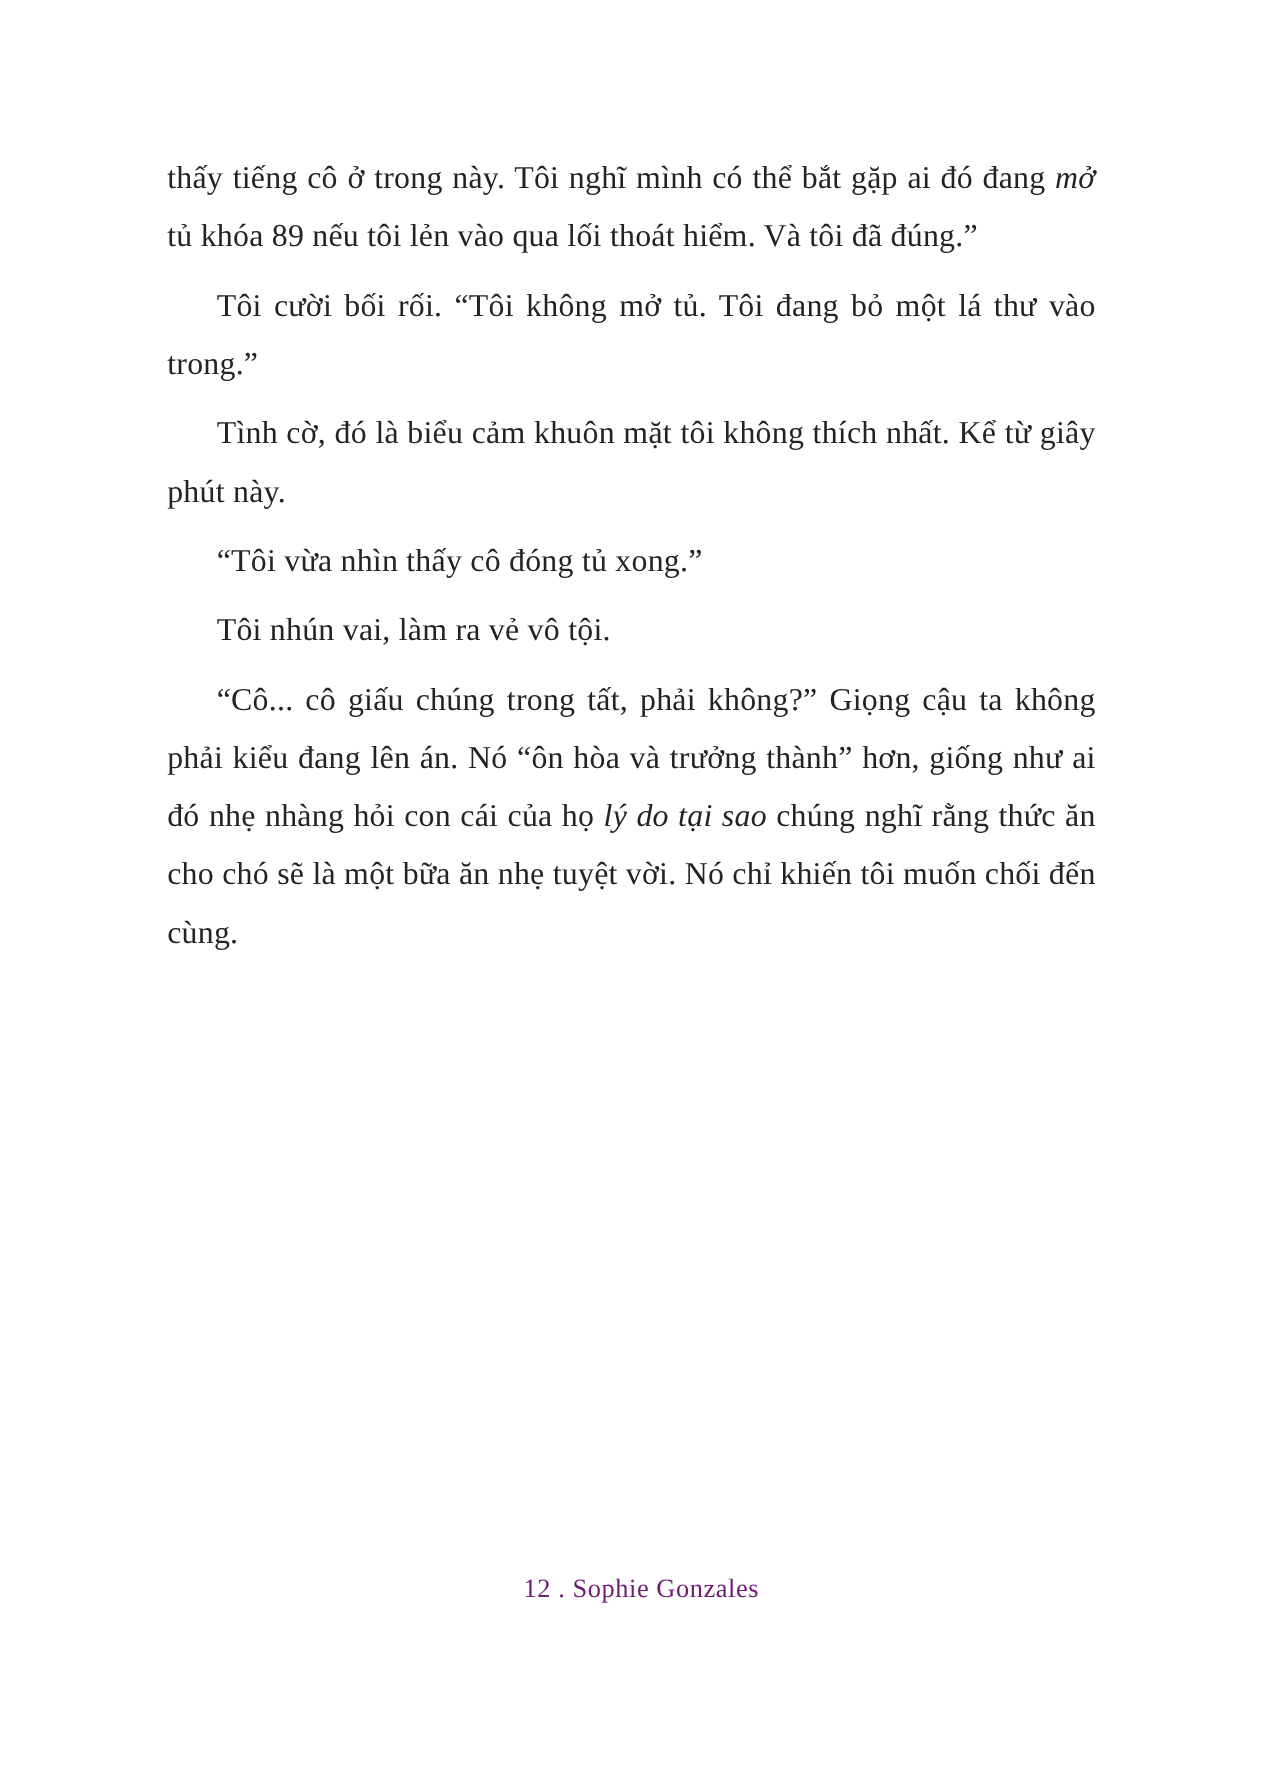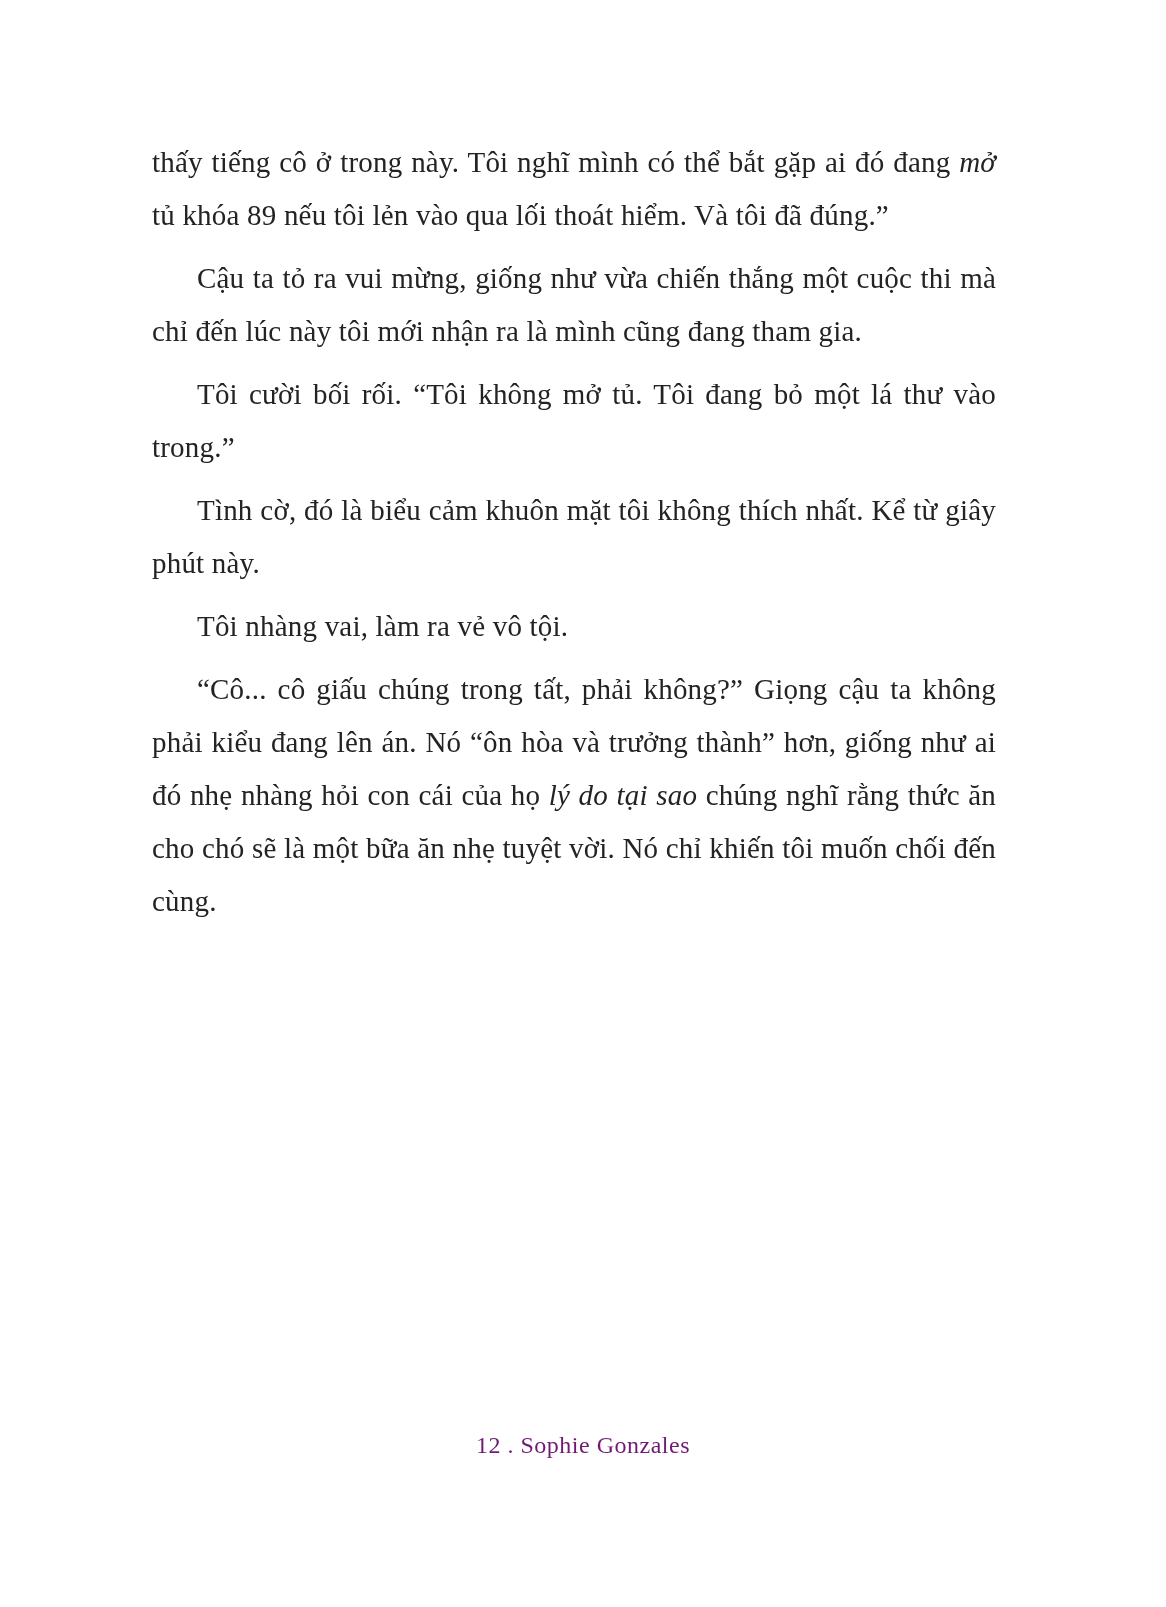"Cậu ta tỏ ra vui" p.para { html: <p><span>Cậu ta tỏ ra vui mừng, giống như vừa chiến thắng một cuộc thi mà chỉ đến lúc này tôi mới nhận ra là mình cũng đang tham gia.</span></p> -> none }
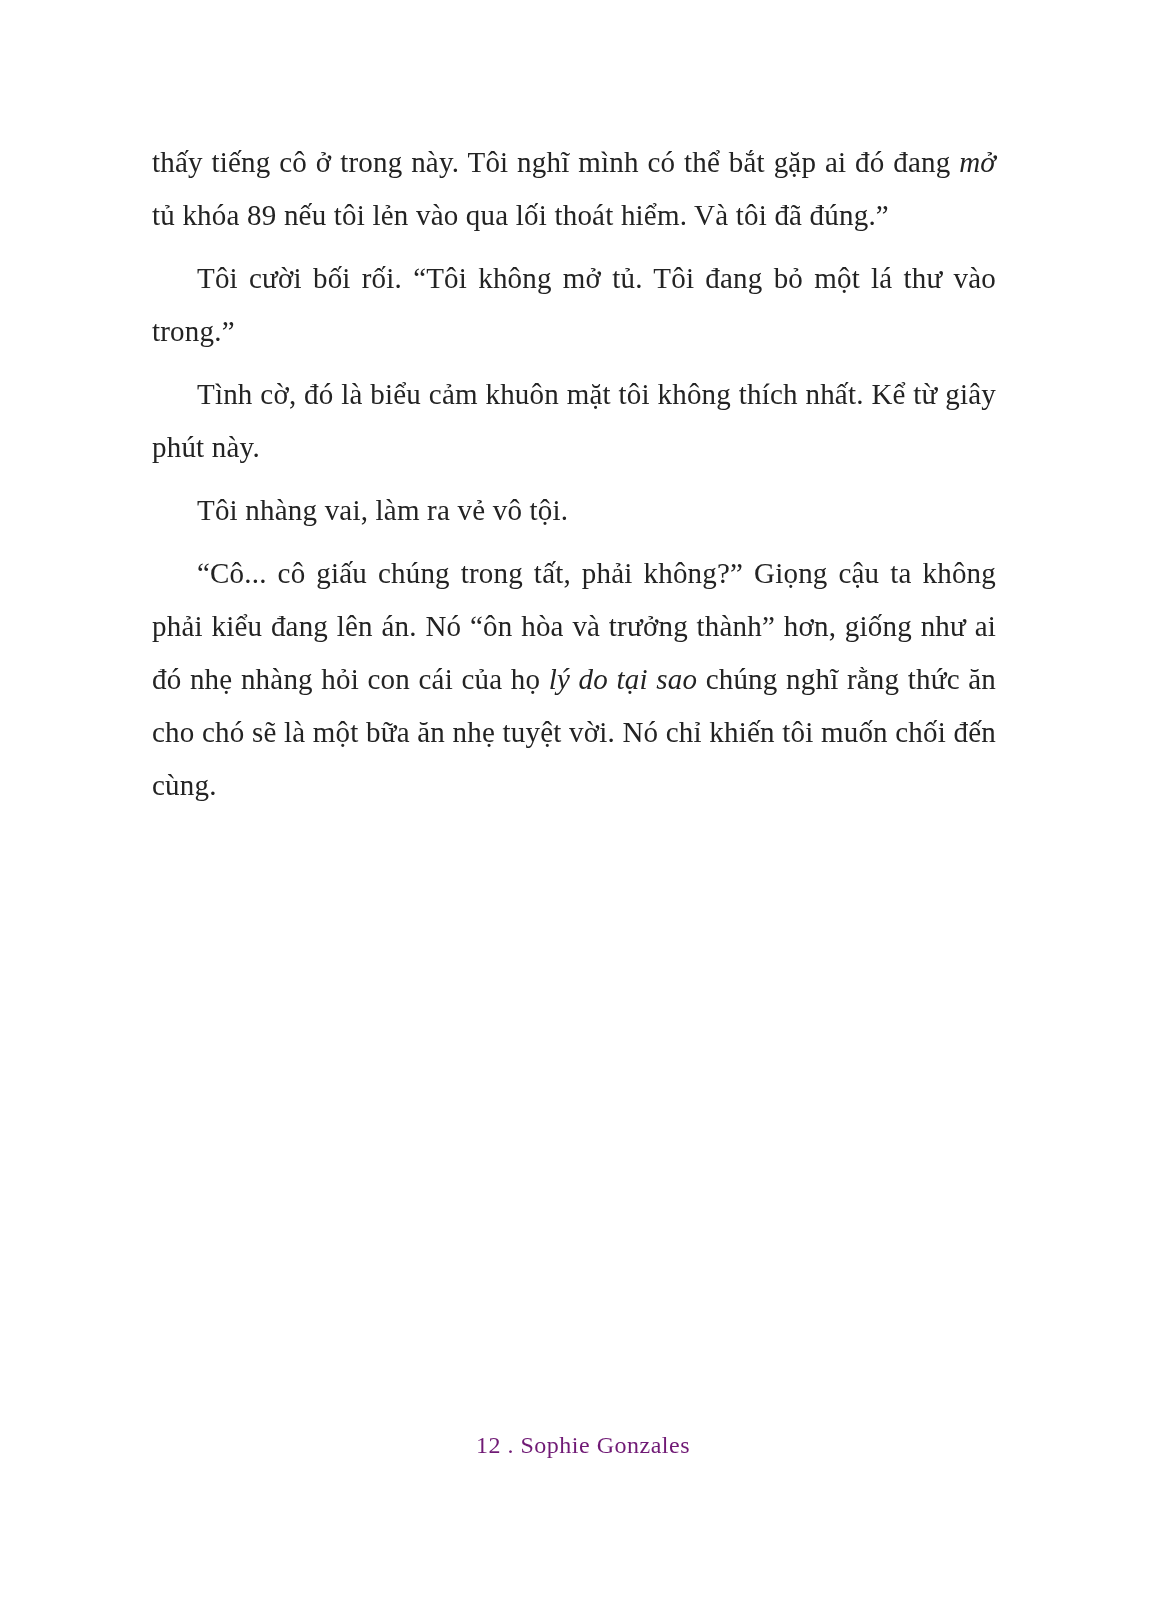"“Tôi vừa nhìn thấy cô" p.para { html: none -> <p><span>“Tôi vừa nhìn thấy cô đóng tủ xong.”</span></p> }
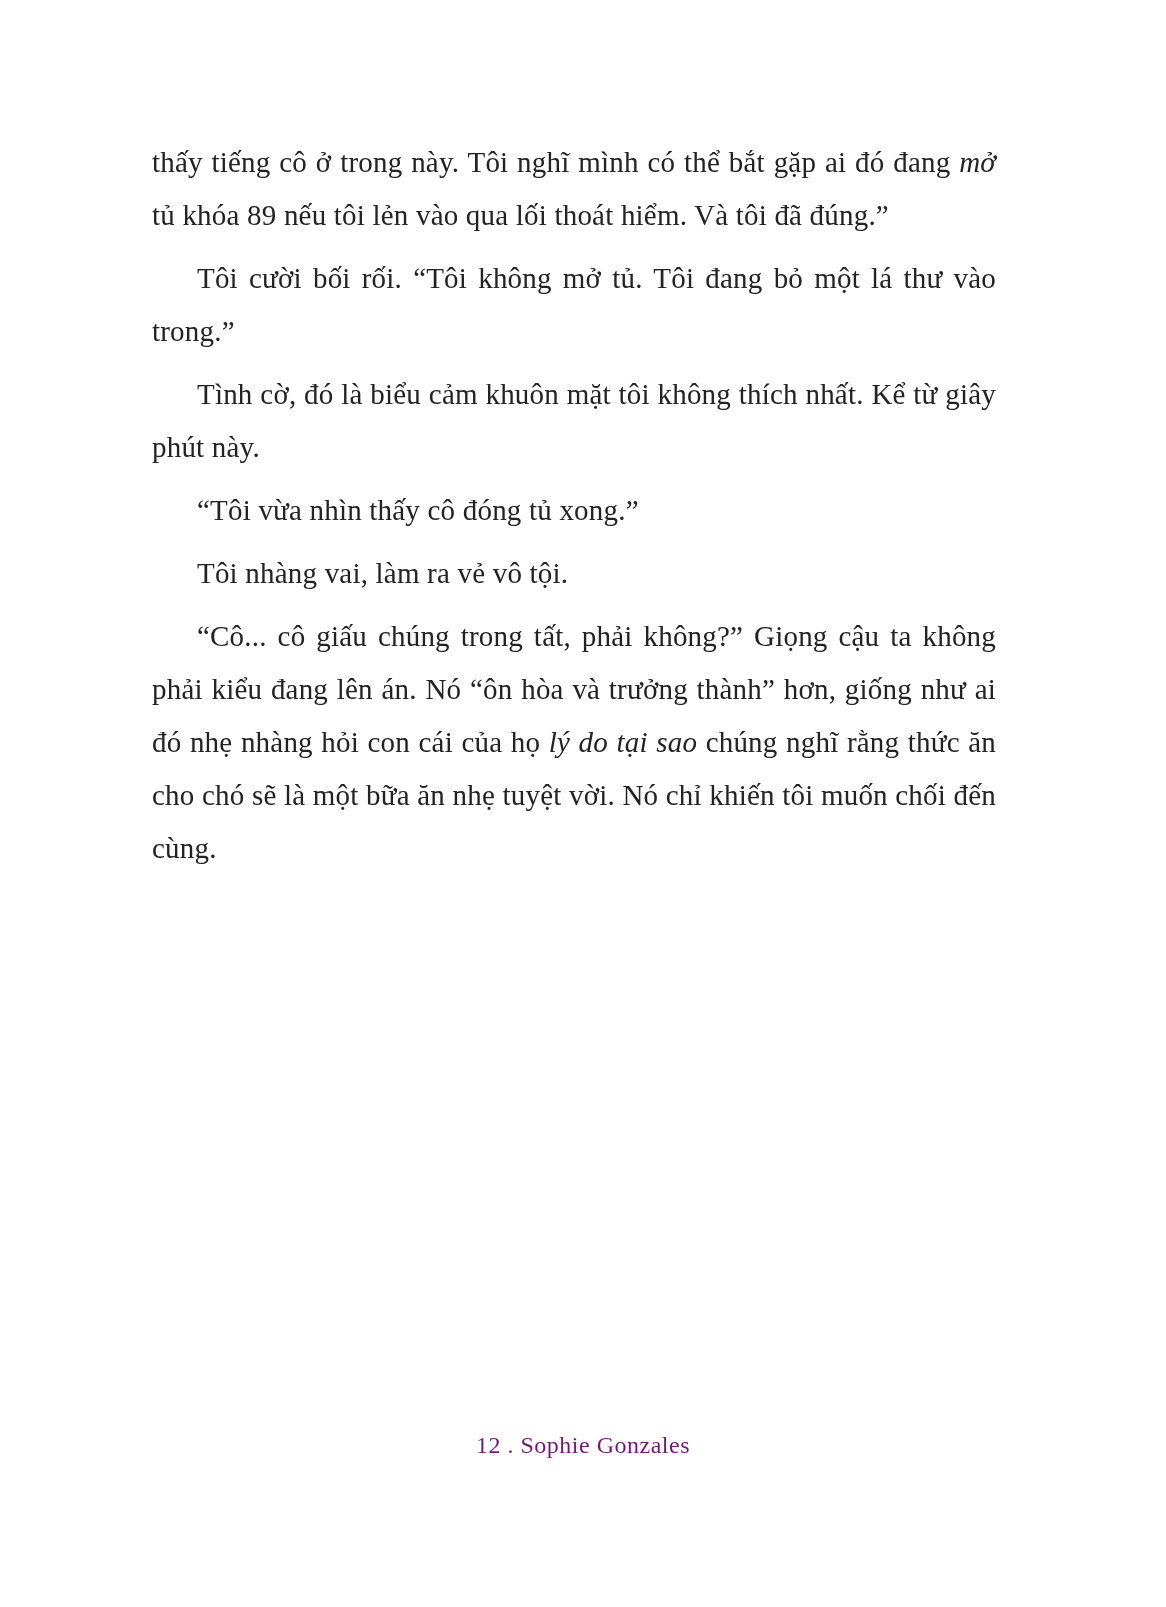"Tôi nhàng vai, làm ra" span.normal { text: nhàng -> nhún }
